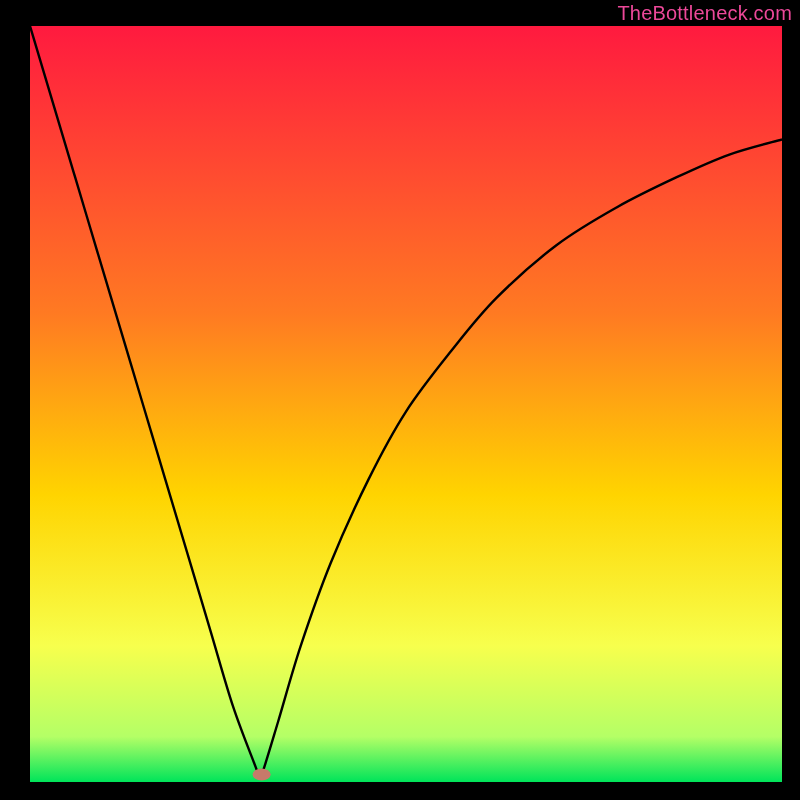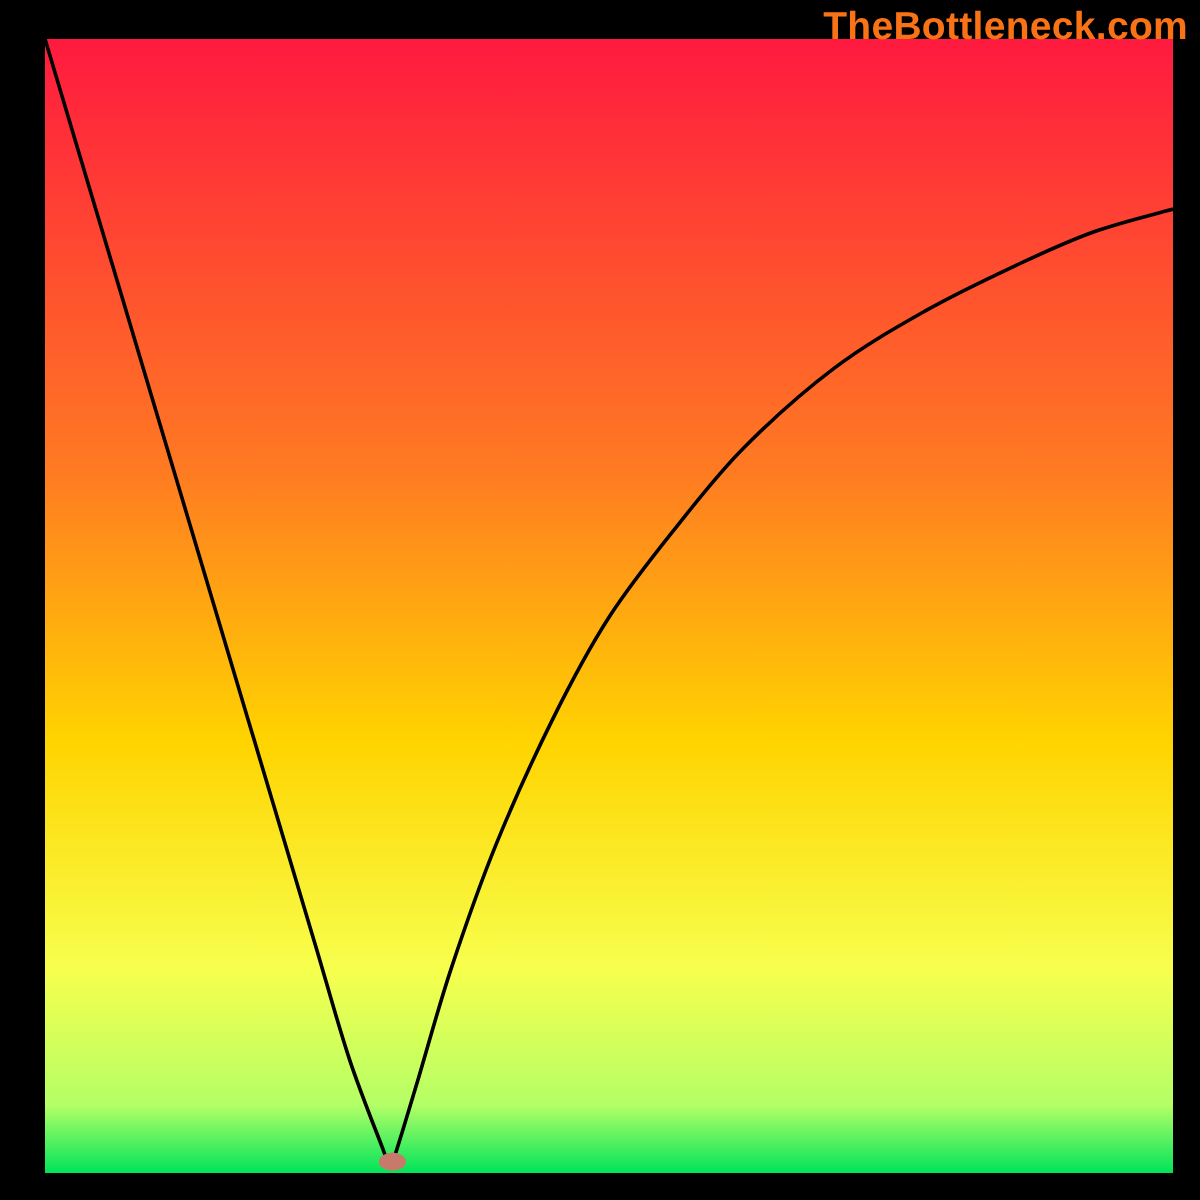"TheBottleneck.com" .watermark { color: #f97316 -> #ec4899; font-size: 26px -> 20px; font-weight: 700 -> 400 }
